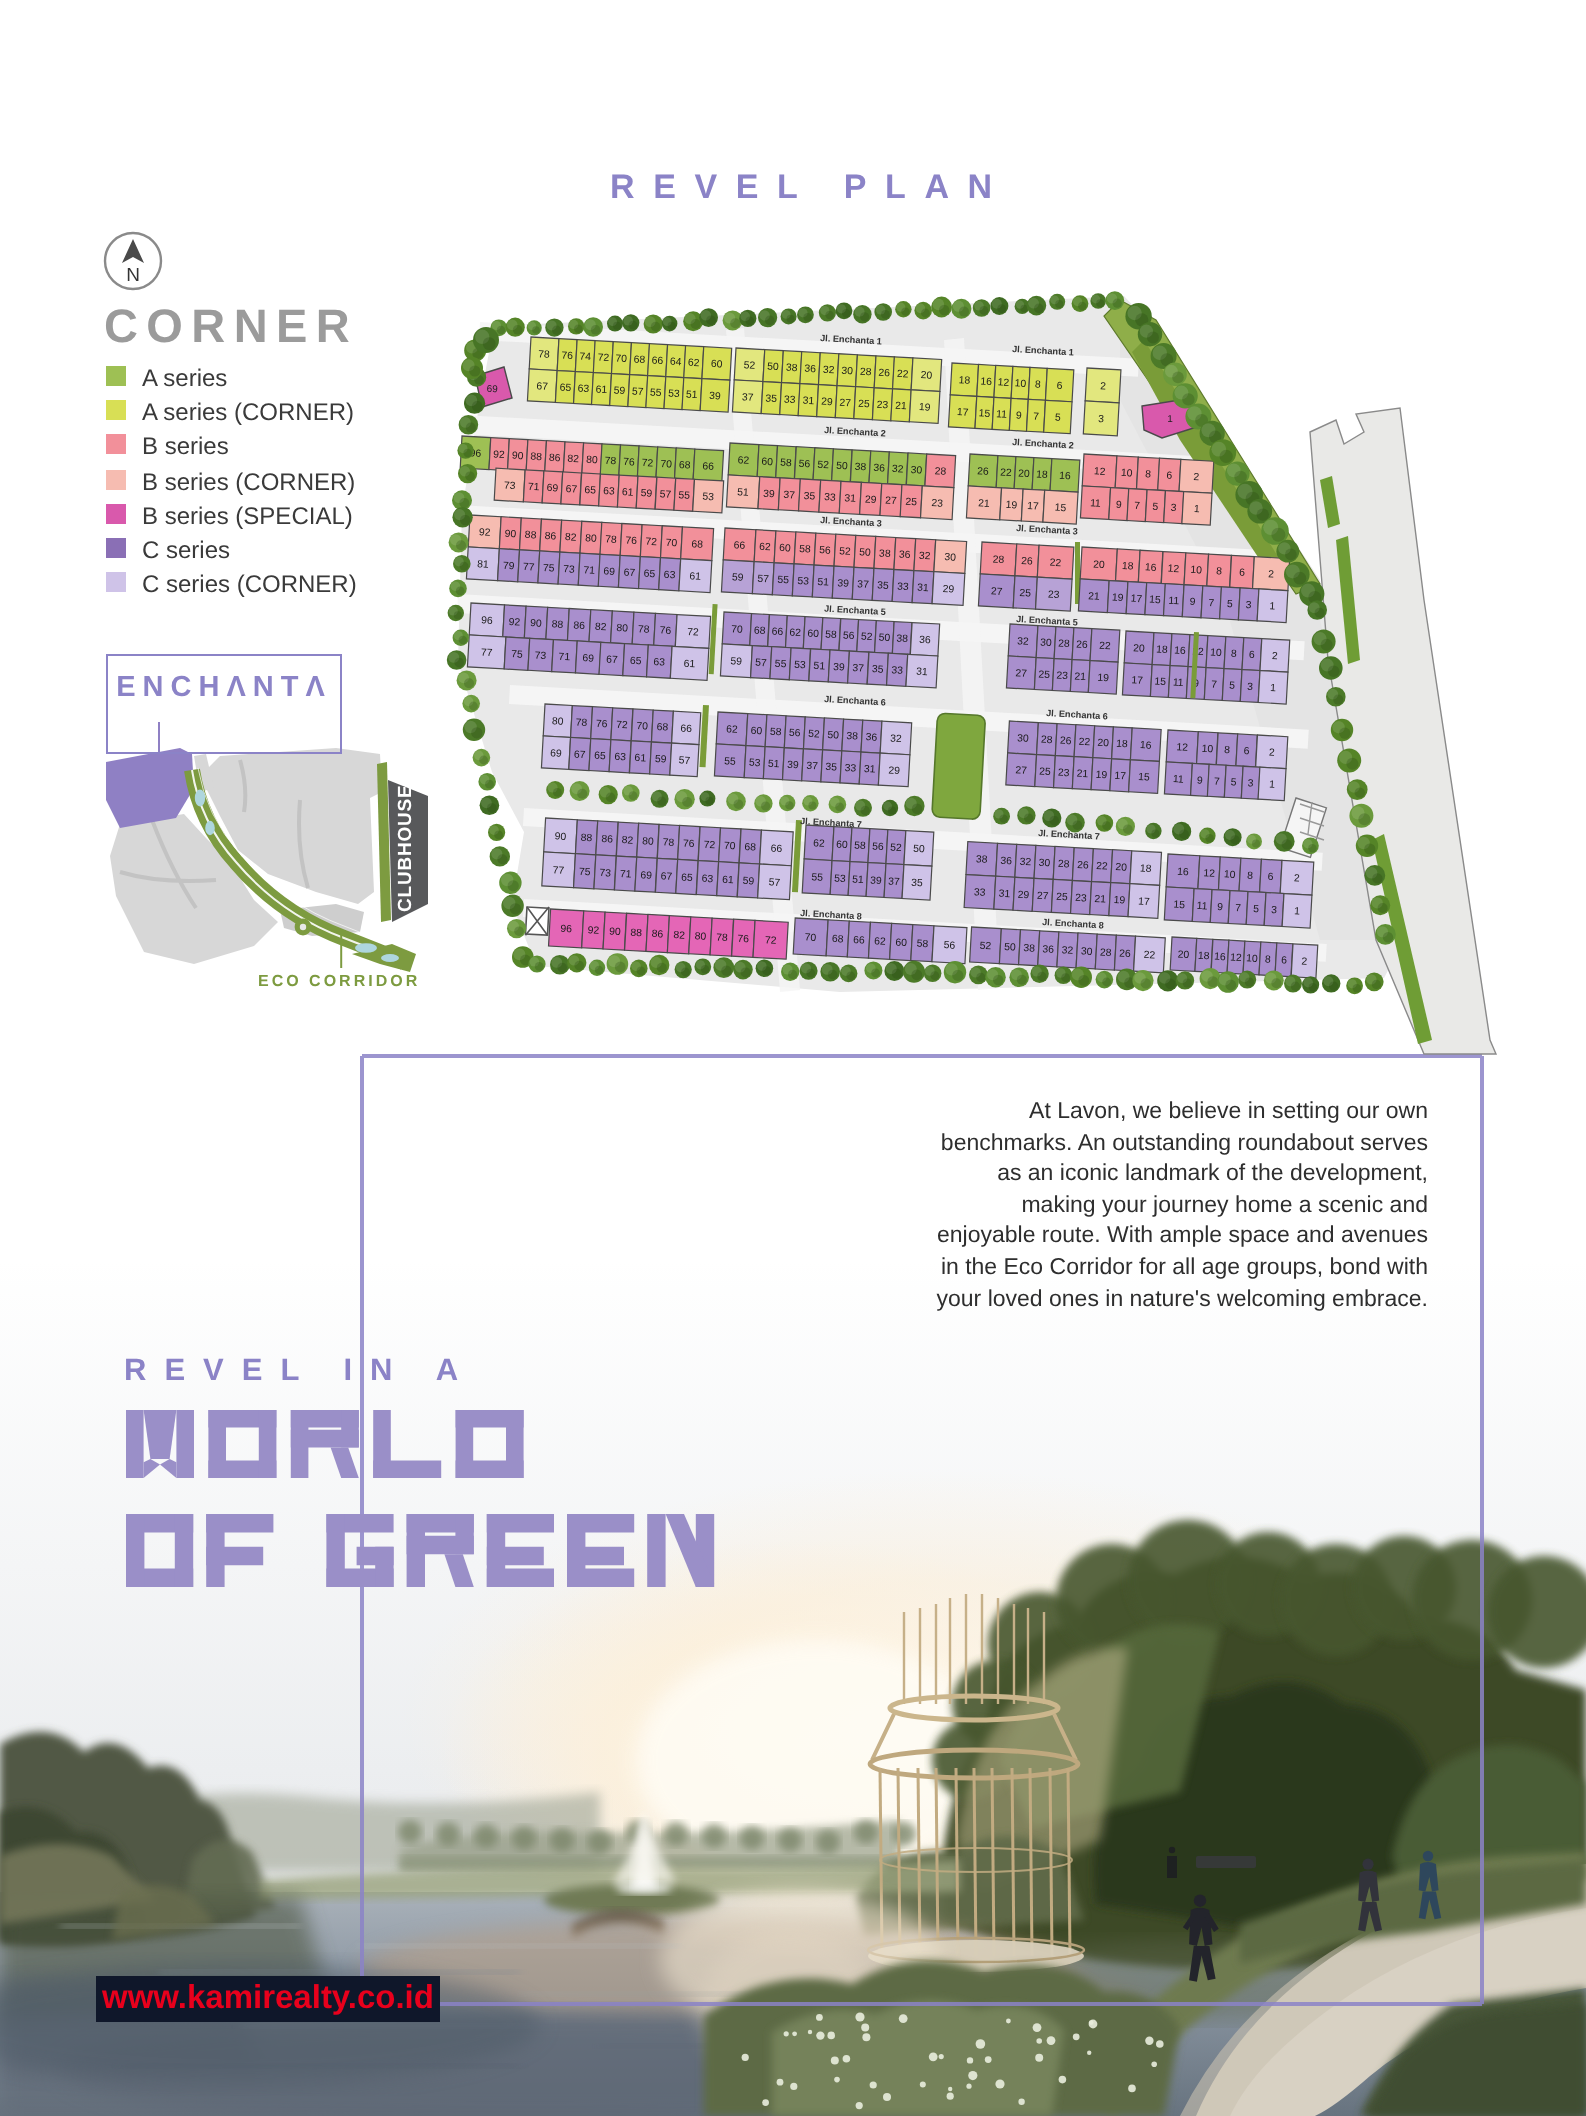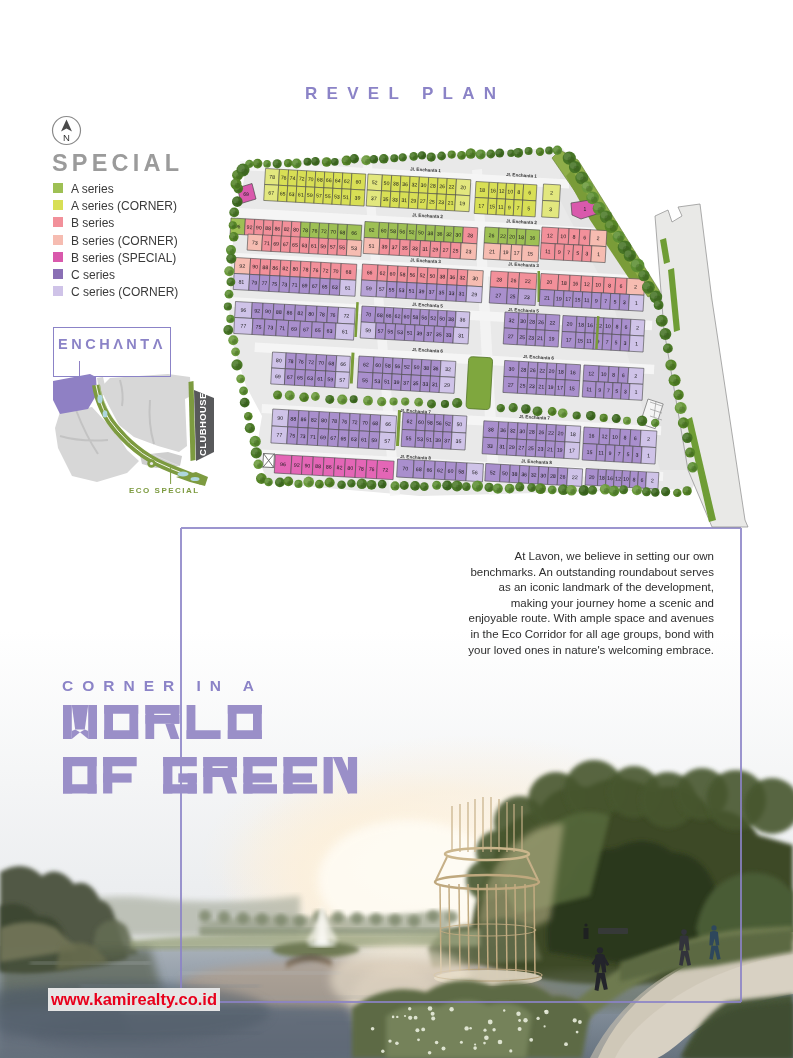"SPECIAL" div.abs { text: SPECIAL -> CORNER }
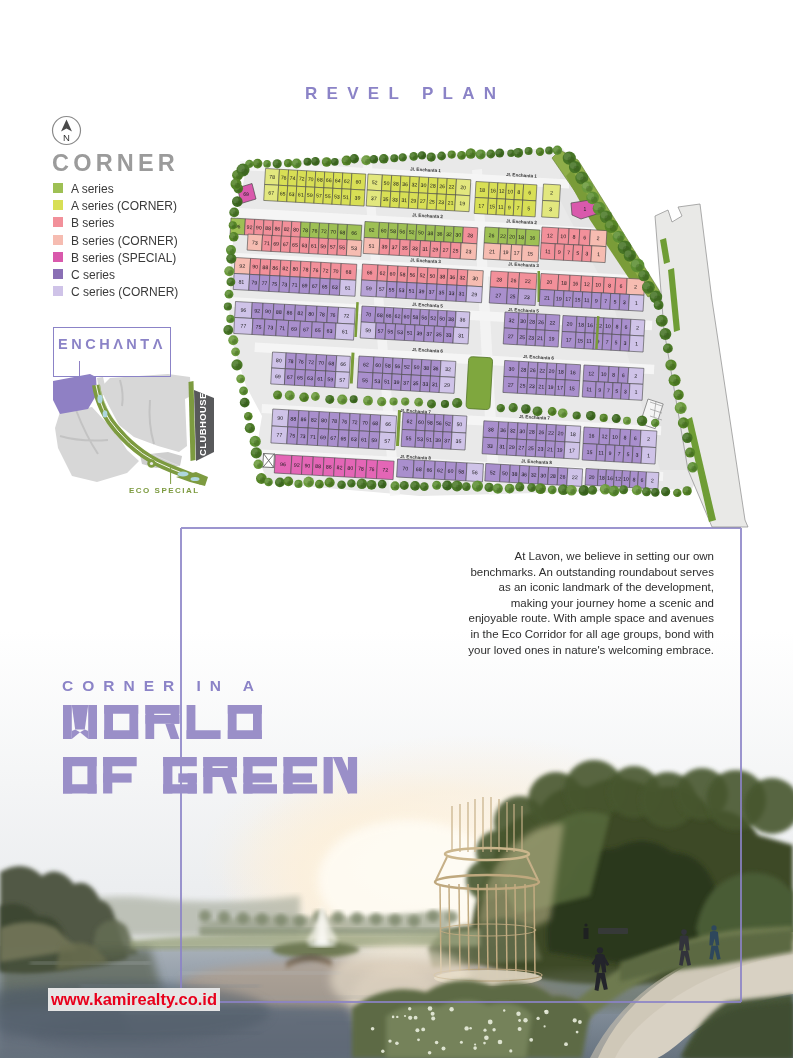"ECO SPECIAL" div.abs { text: SPECIAL -> CORRIDOR }
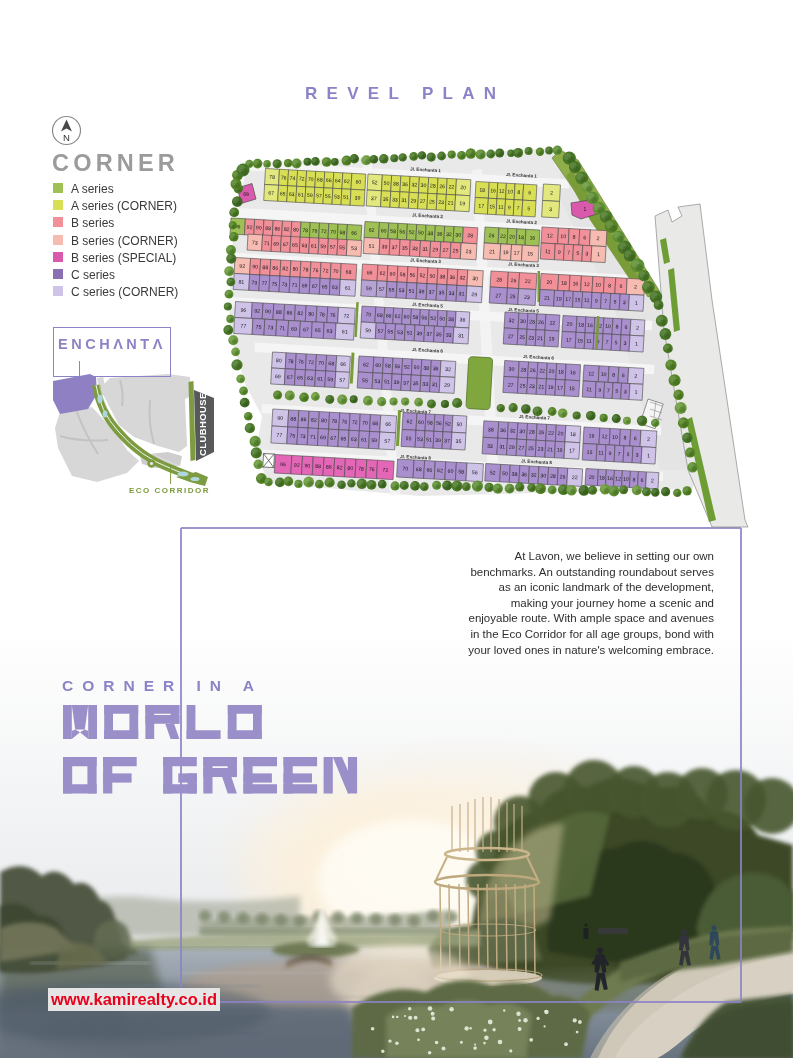"CORNER IN A" div.abs { text: CORNER -> REVEL }
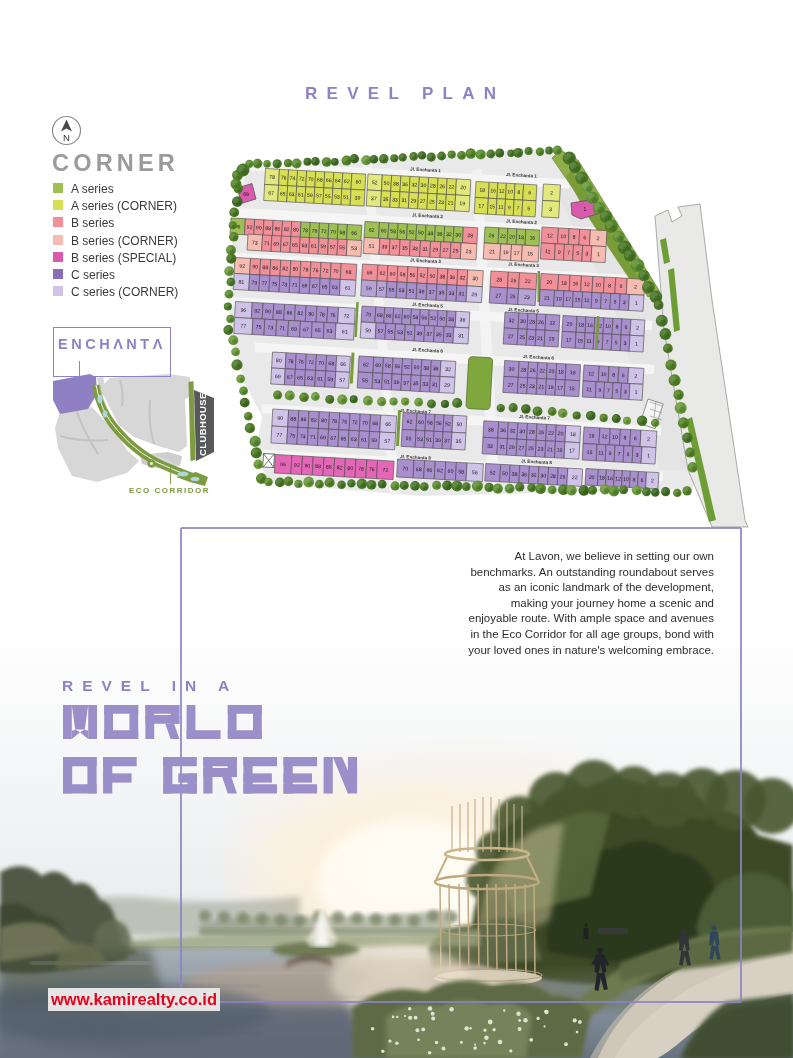"www.kamirealty.co.id" div.abs { background: #e5e5e5 -> #0f172a }
